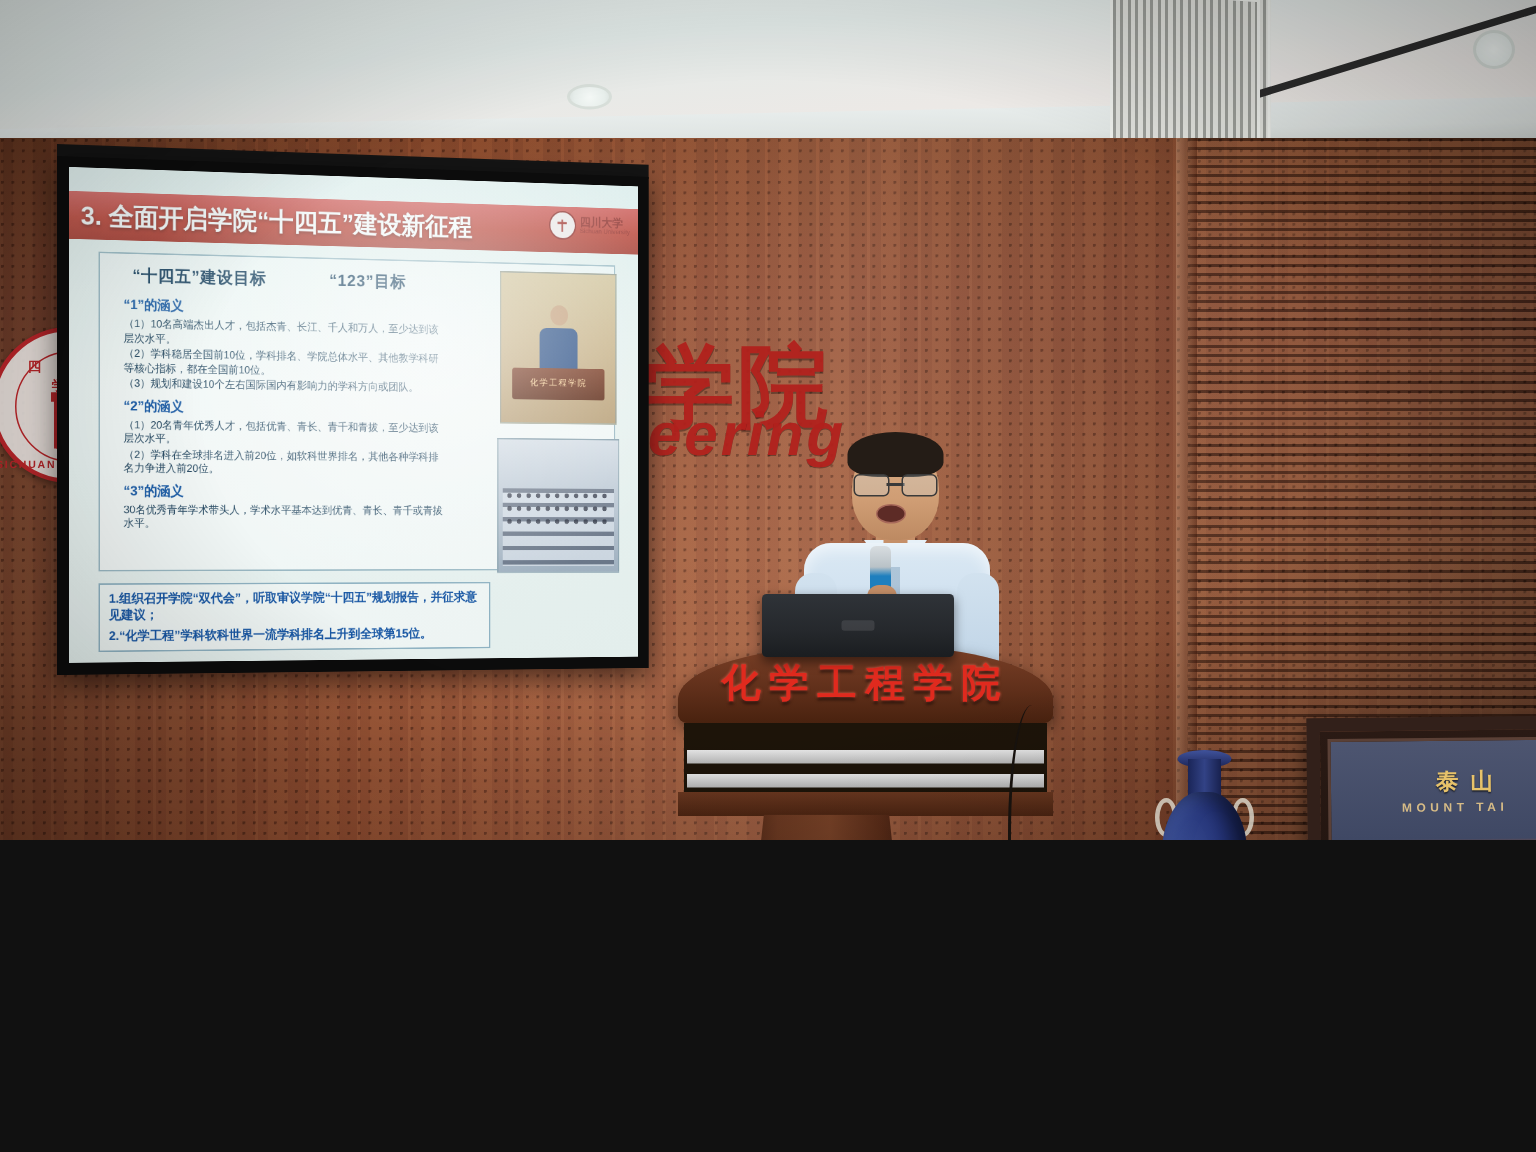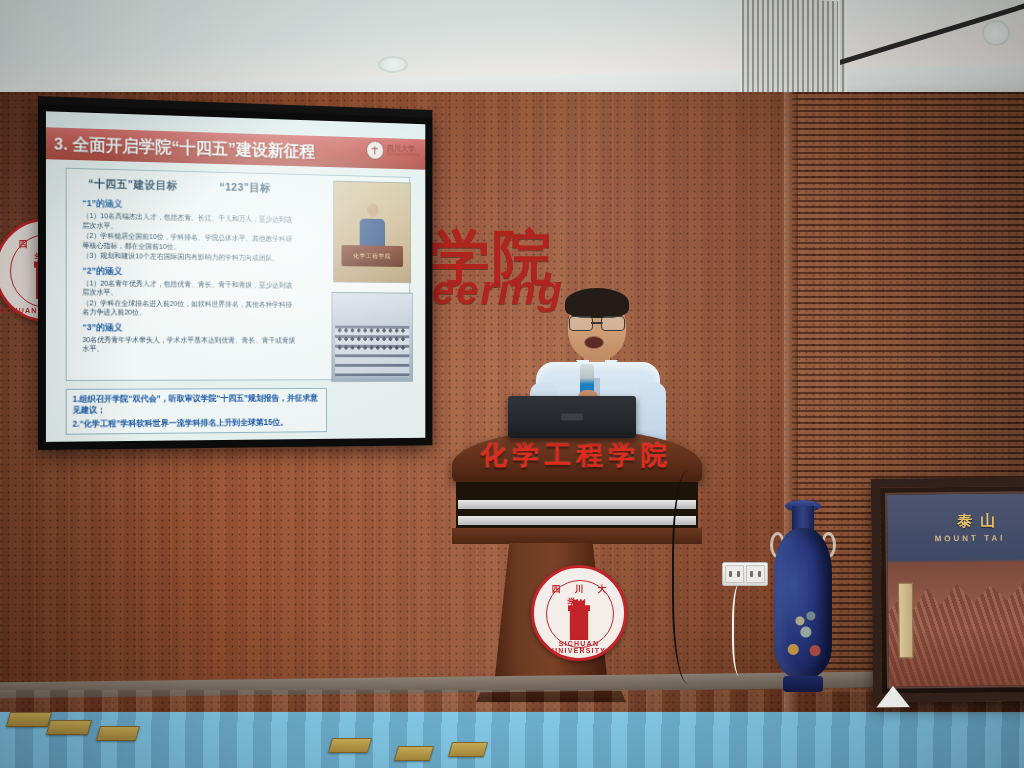"泰山" #scene { background: #7dd3fc -> #86efac; height: 768px -> 560px }
